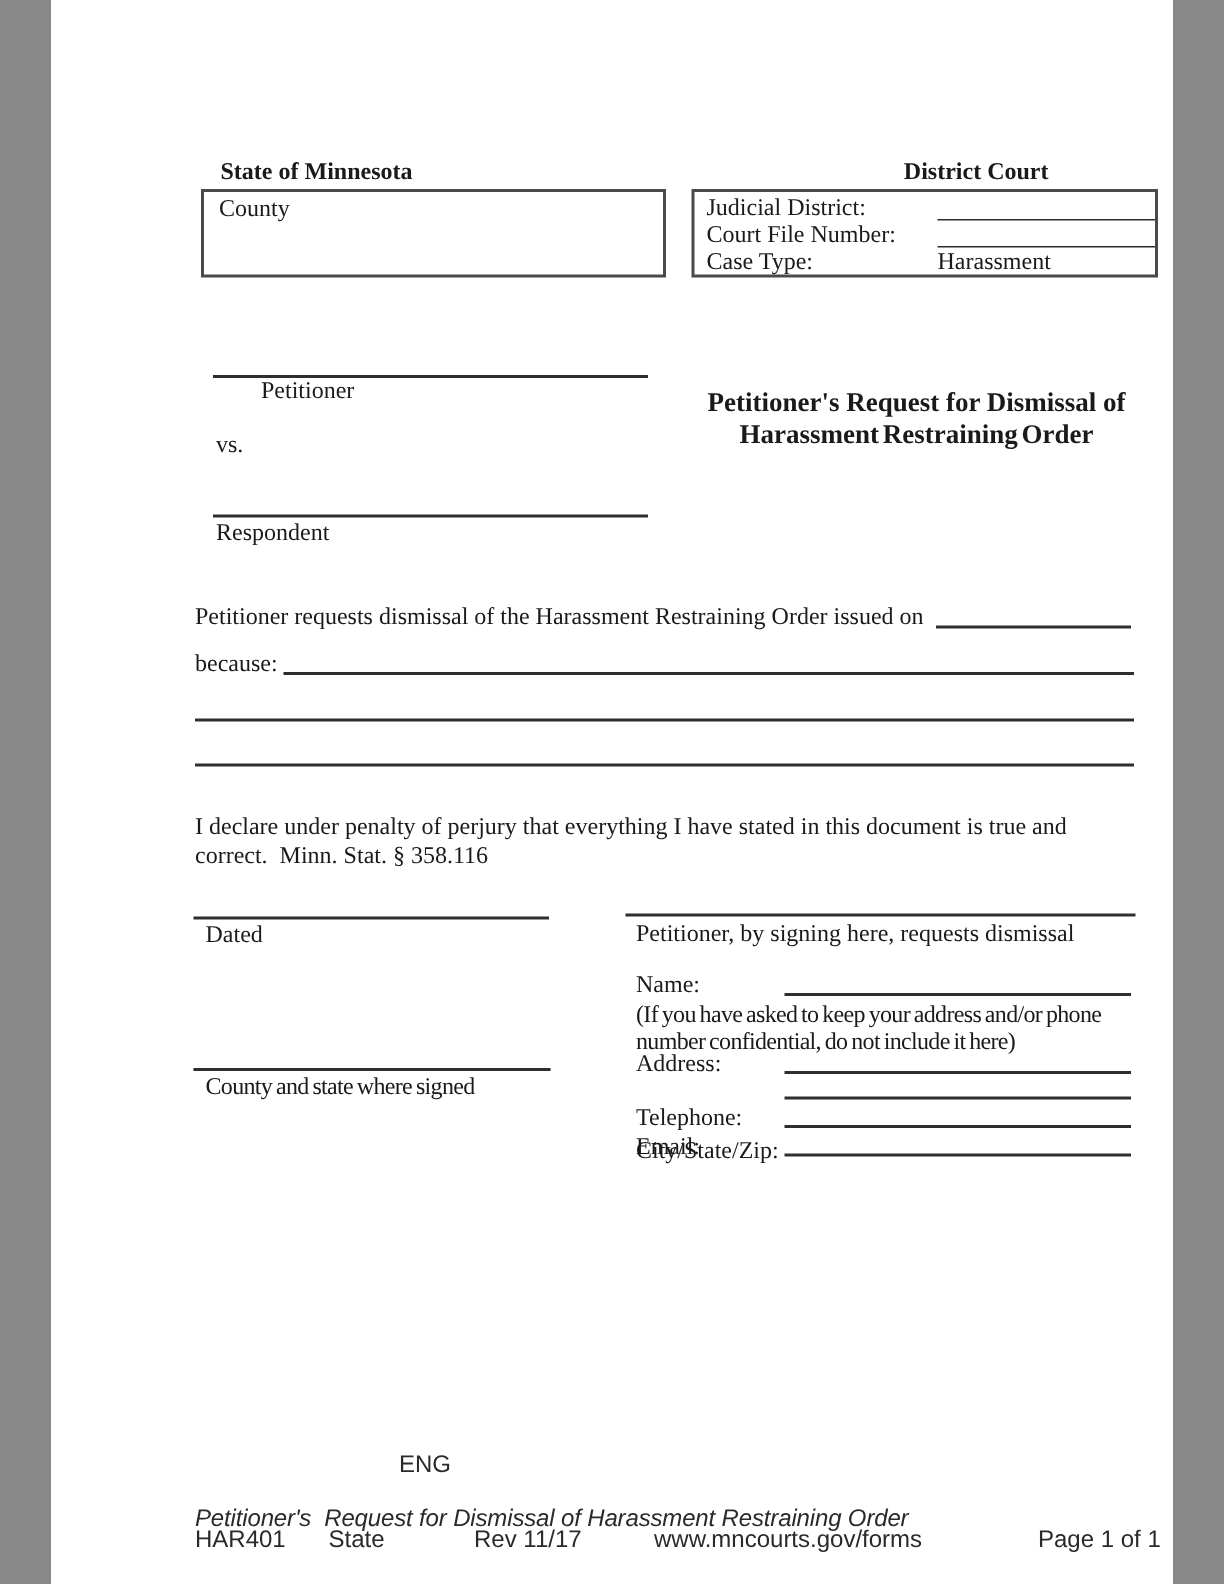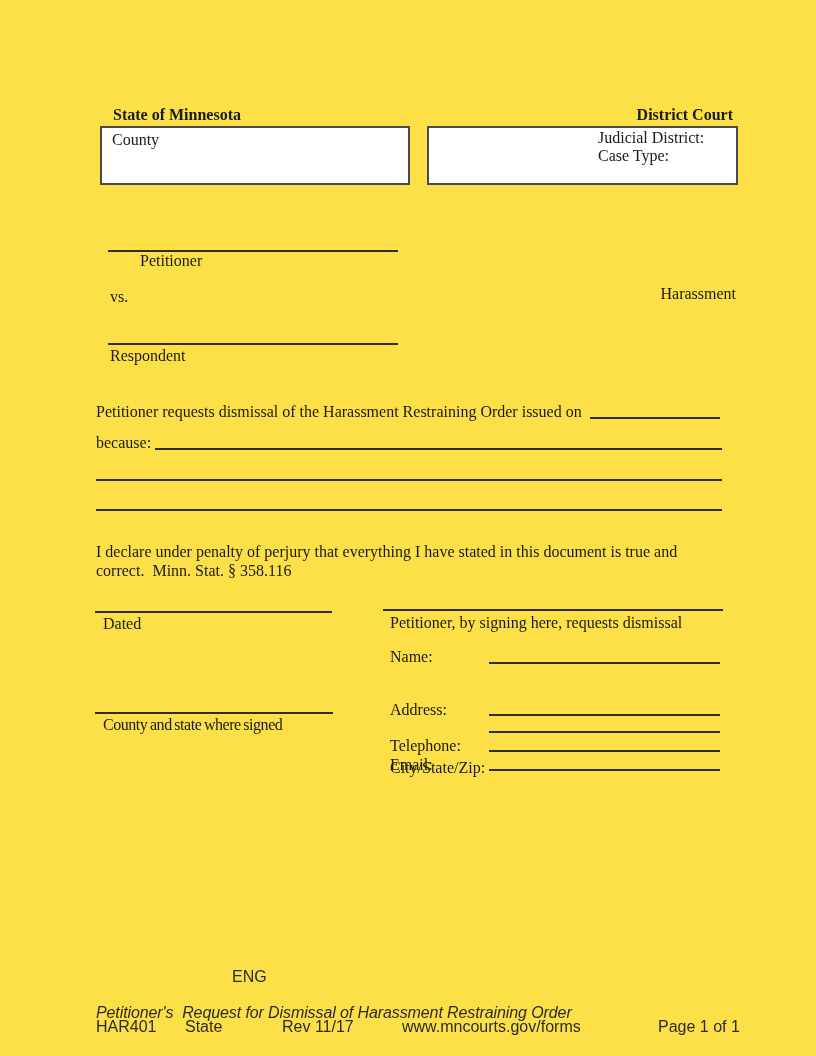"State of Minnesota" .page { background: #fde047 -> #ffffff; width: 816px -> 748px }
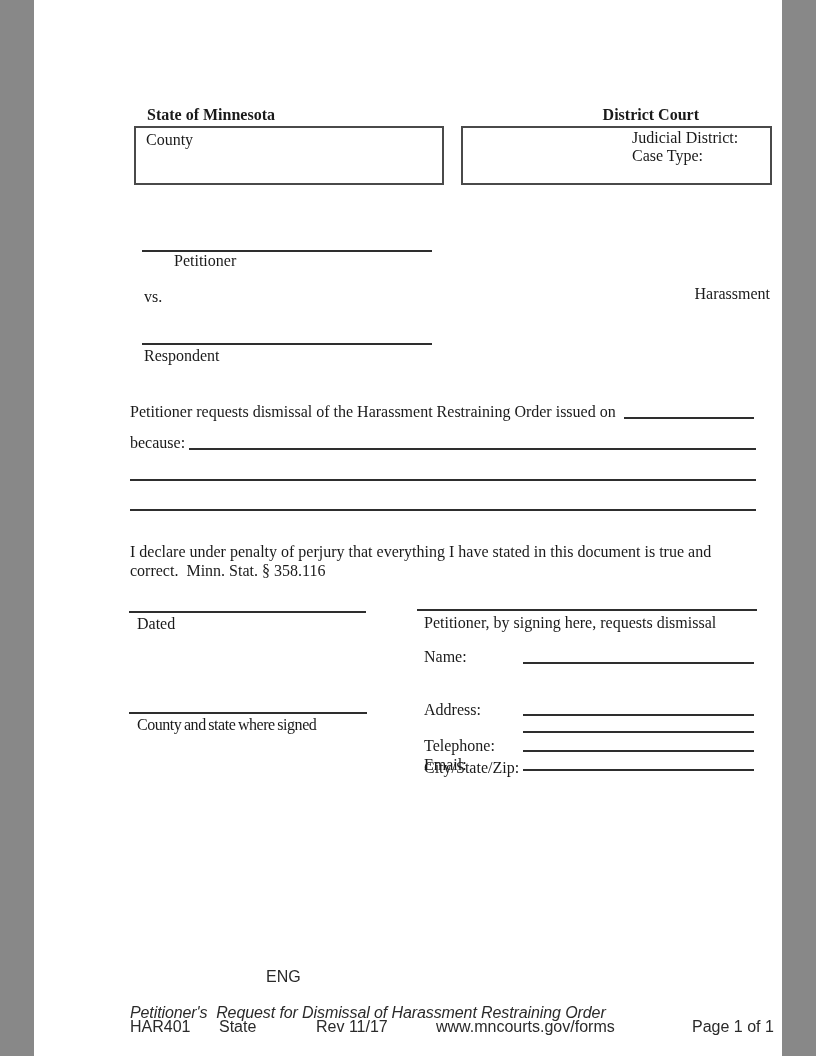"Judicial District:" .court-row { flex-direction: column -> none }
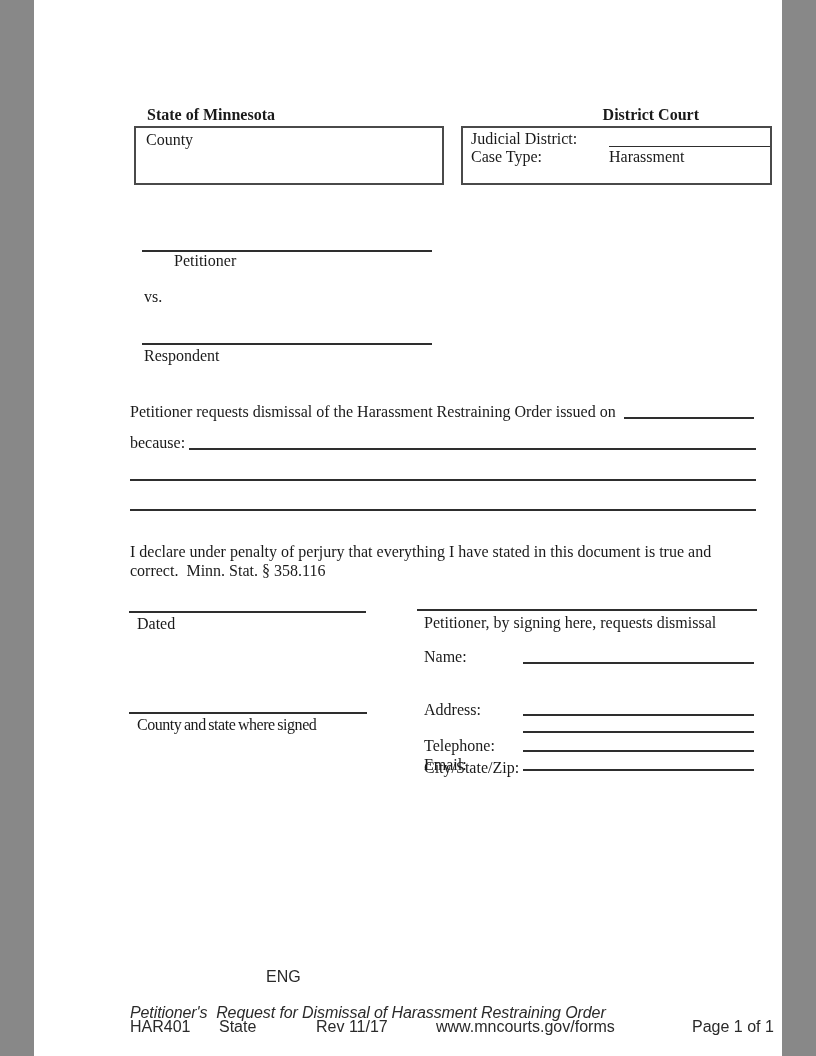"Court File Number:" div.court-row { html: none -> <div> <span>Court File Number:</span> <span></span> </div> }
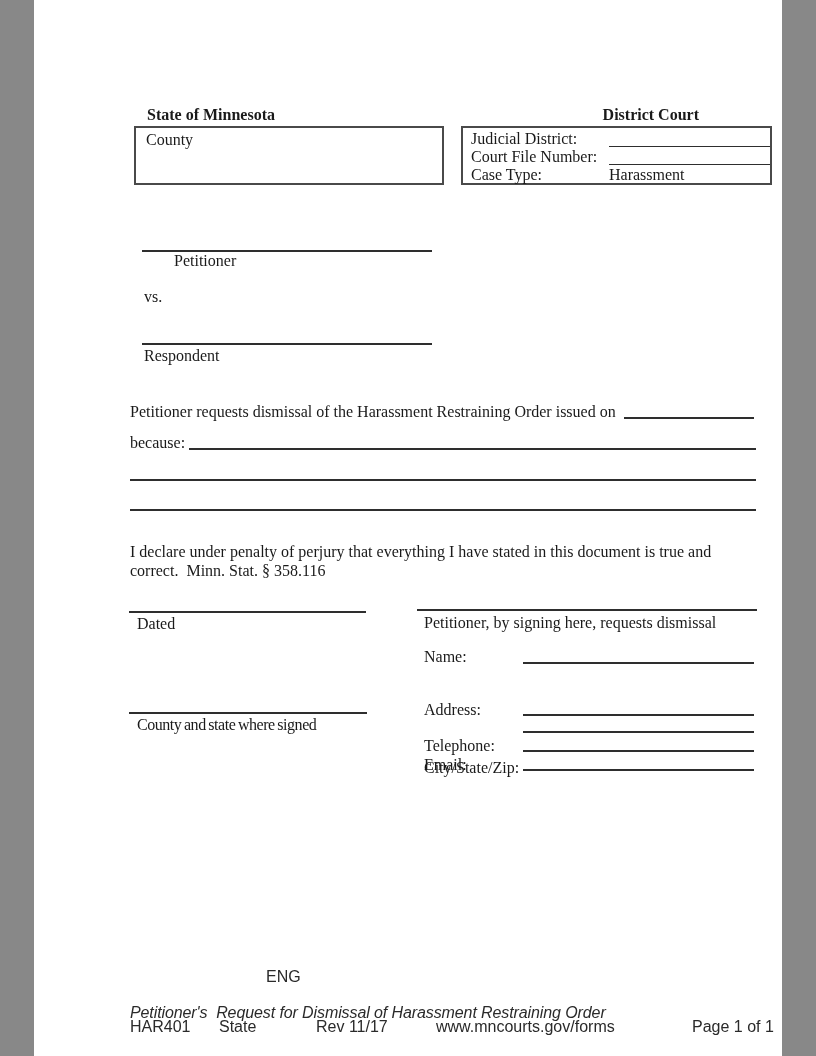"Harassment" .court-row .fld { margin-left: none -> 16px }
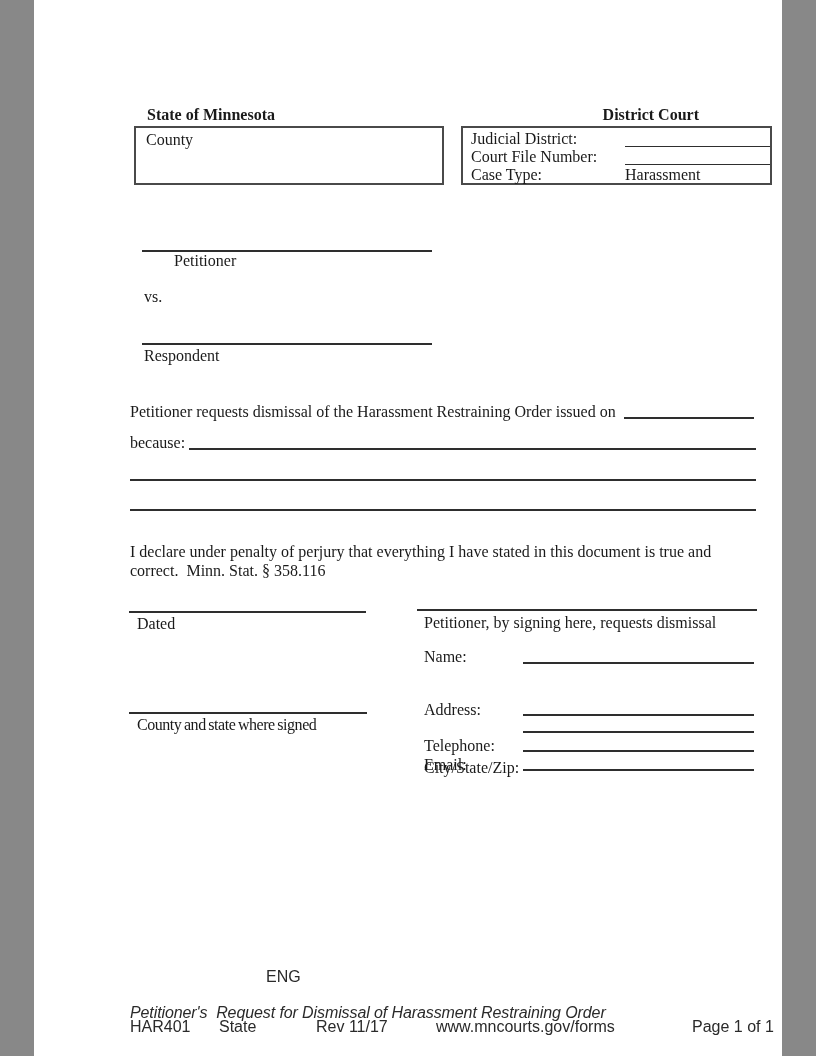"Petitioner's Request for Dismissal of" div.title { html: none -> <div> <div>Petitioner's Request for Dismissal of</div> <div>Harassment Restraining Order</div> </div> }
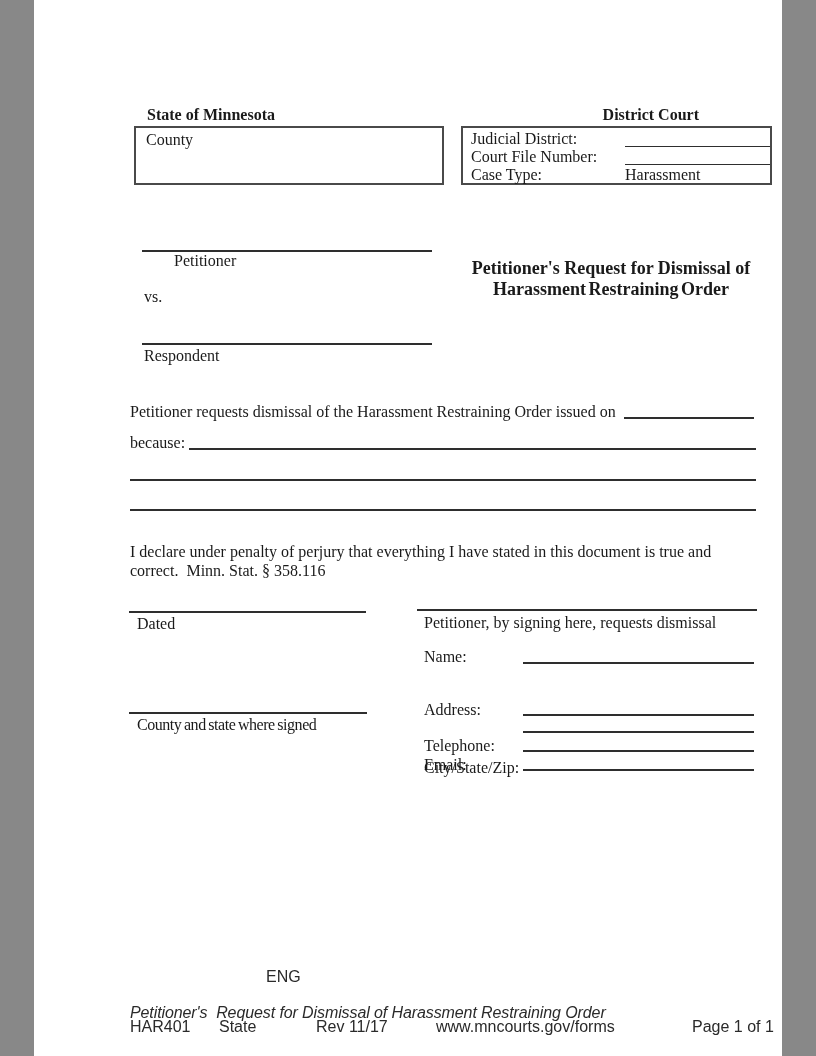"(If you have asked to" div.abs { html: none -> <div> <div>(If you have asked to keep your address and/or phone</div> <div>number confidential, do not include it here)</div> </div> }
